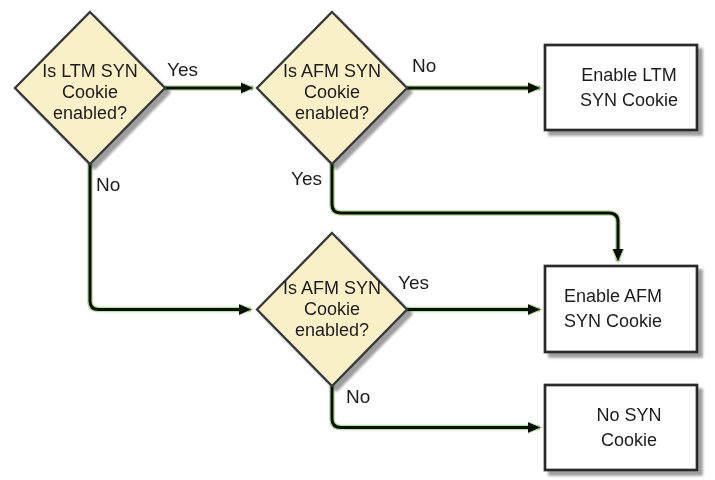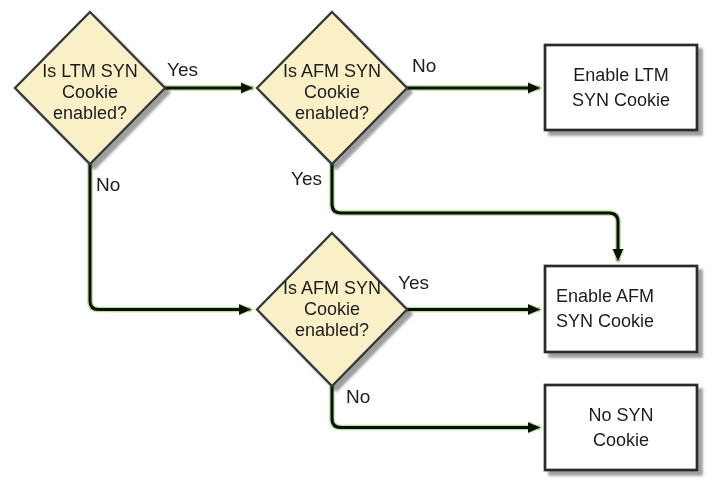"Enable LTM" .box-label { padding-left: none -> 8px }
